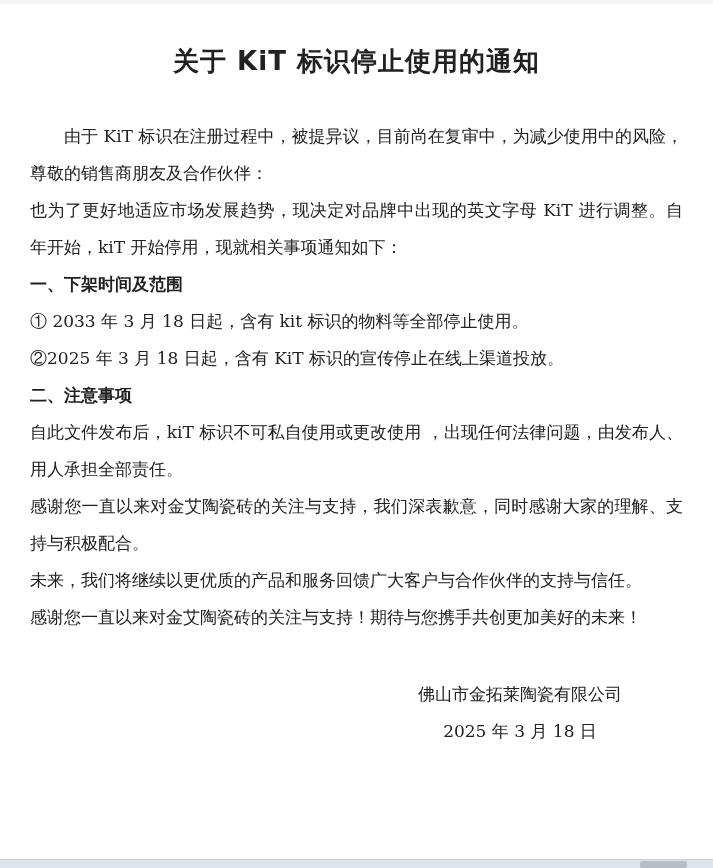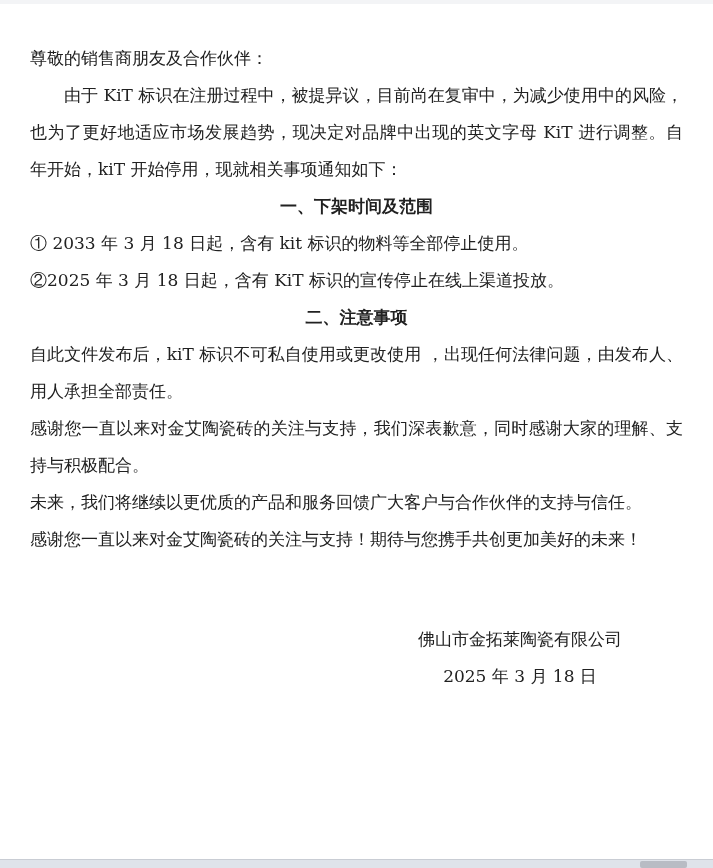"关于 KiT 标识停止使用的通知" div.doc-title { html: none -> <div>关于 KiT 标识停止使用的通知</div> }
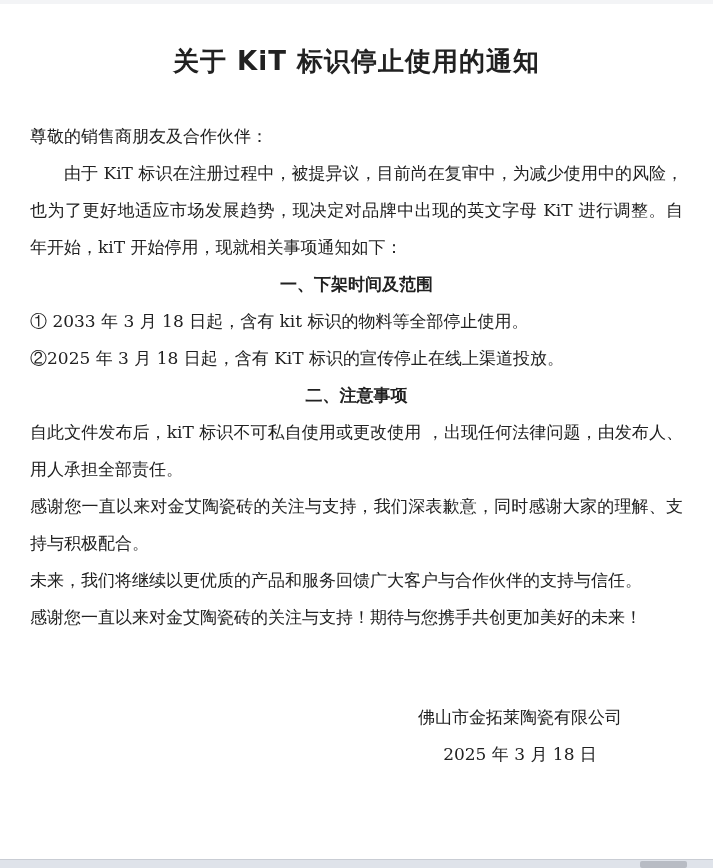"尊敬的销售商朋友及合作伙伴：" div.line { order: before "由于 KiT 标识在注册过程中，被提异议，目前尚在复审中，为减少使用中的风险，" -> after "由于 KiT 标识在注册过程中，被提异议，目前尚在复审中，为减少使用中的风险，" }
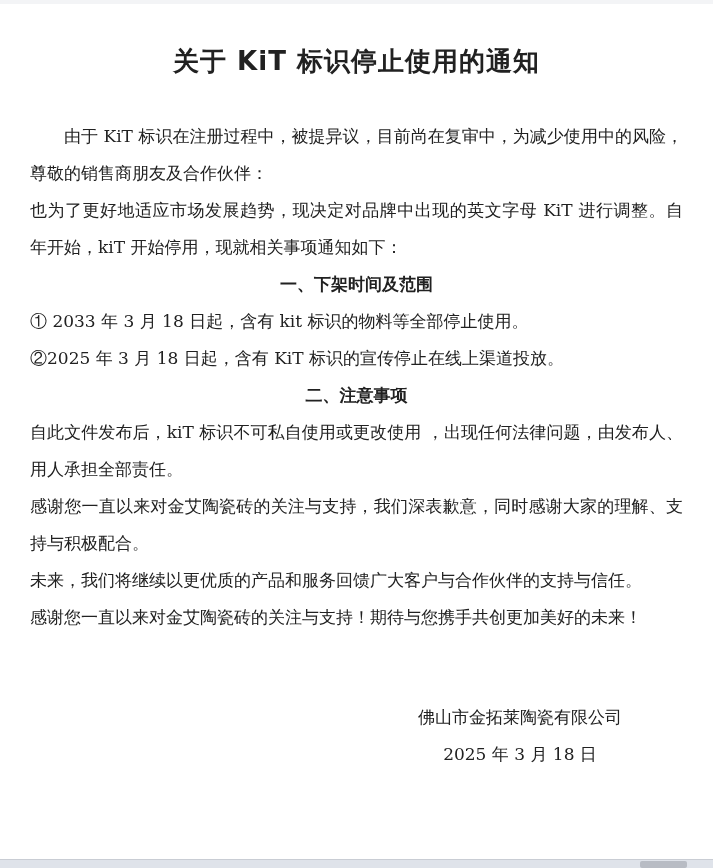"一、下架时间及范围" .line.heading { text-align: center -> none }
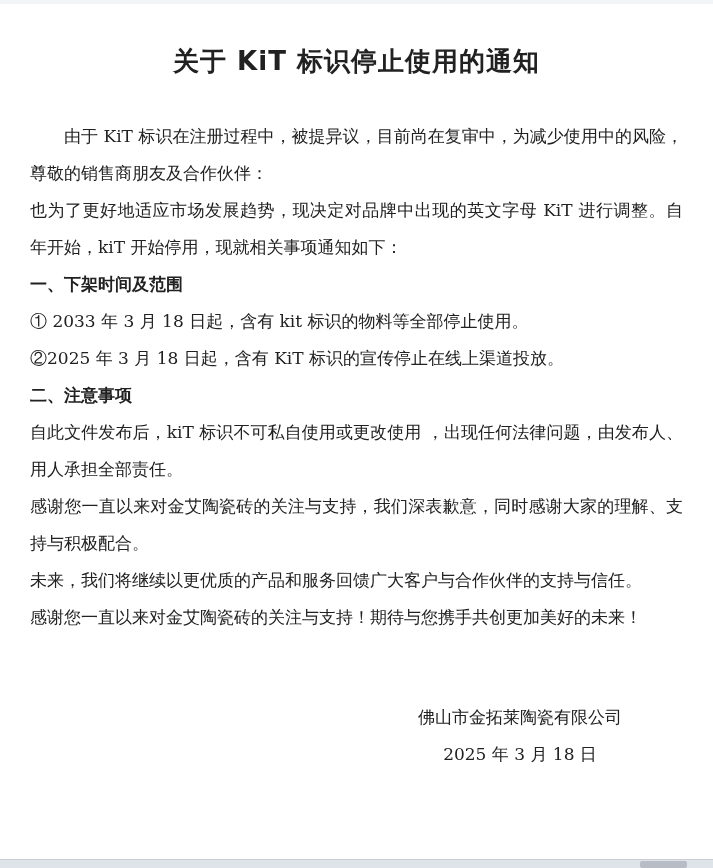"佛山市金拓莱陶瓷有限公司" .signature { margin-top: 23px -> none }
